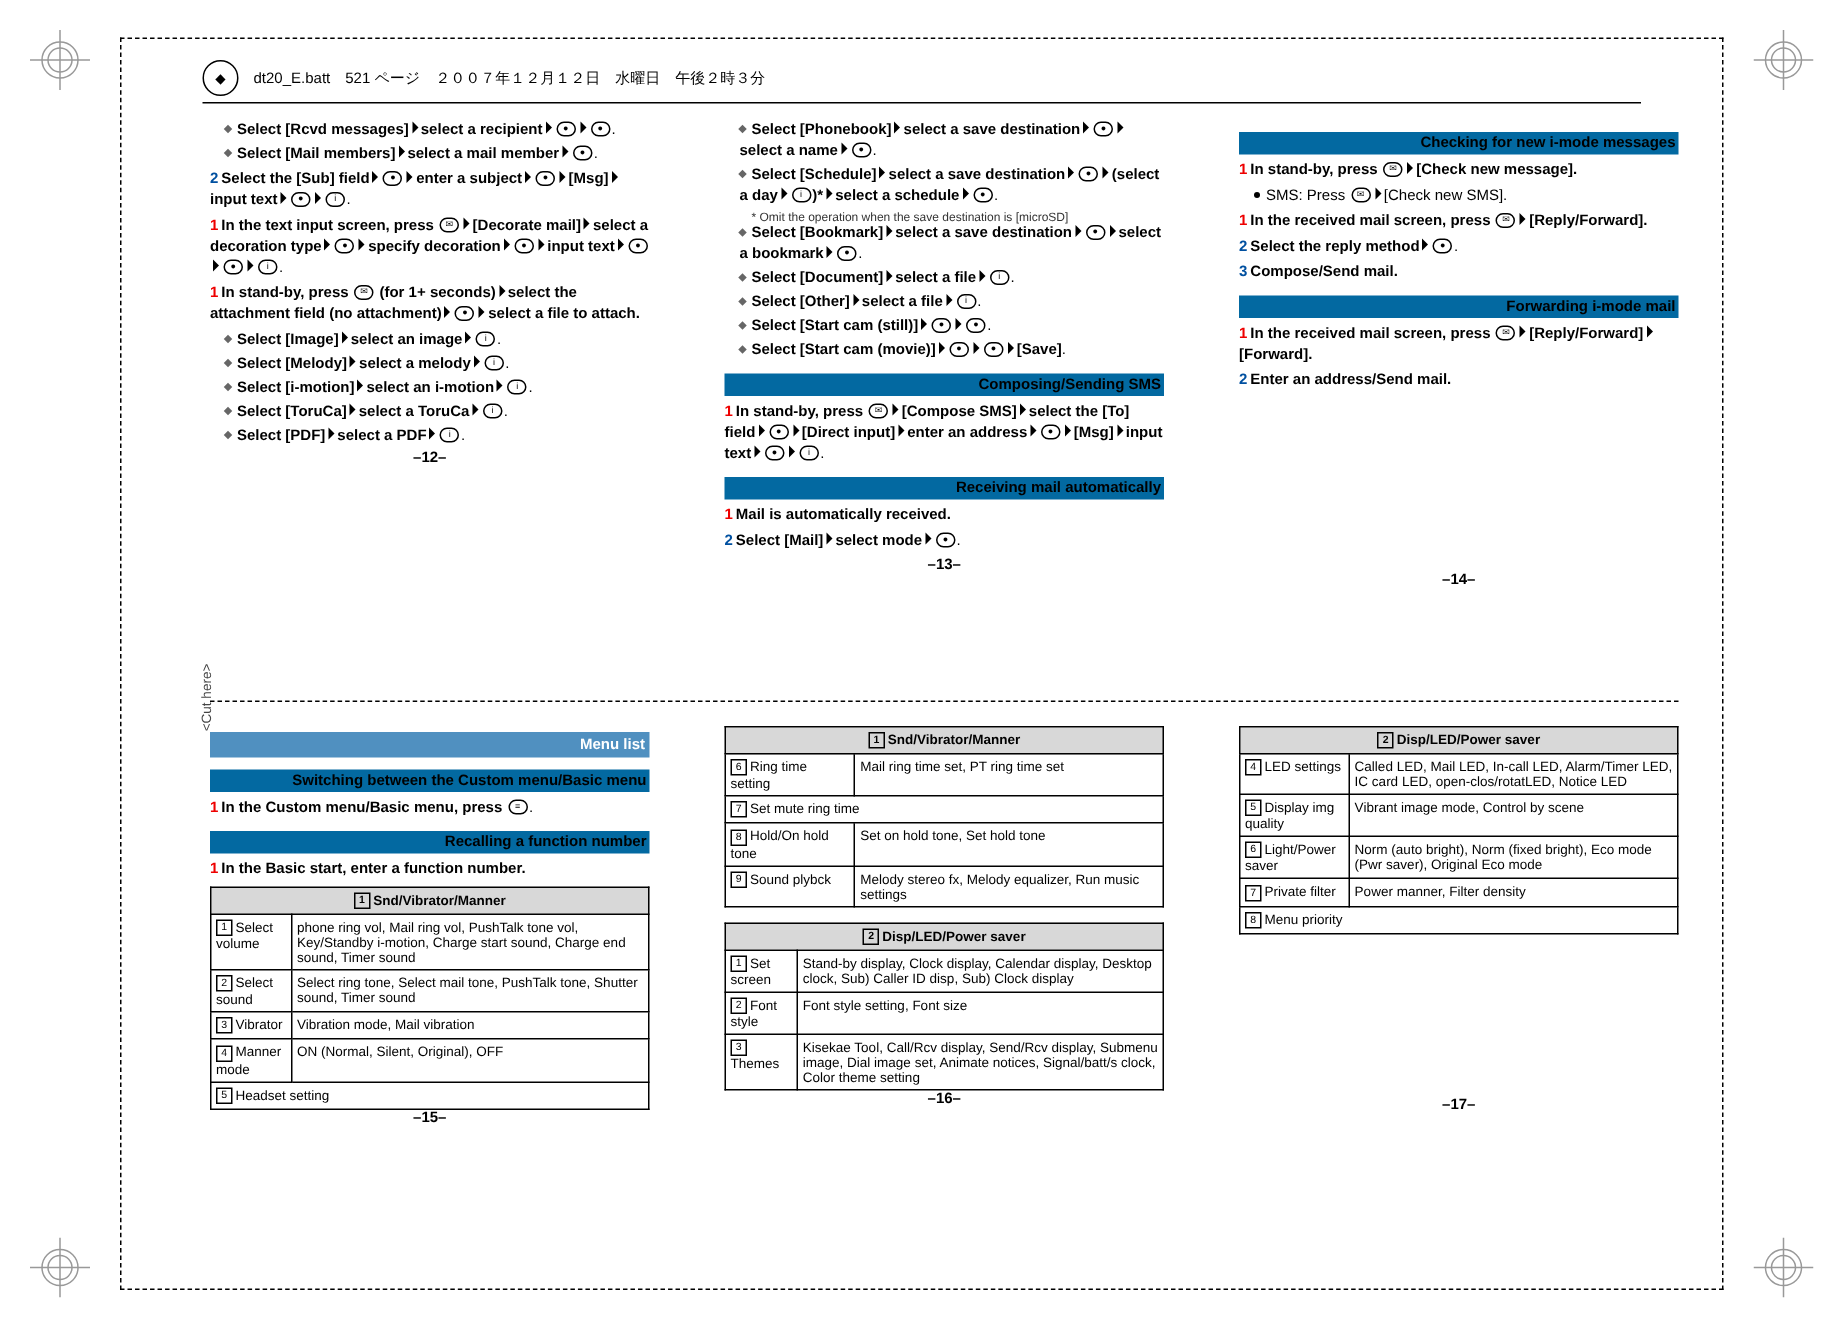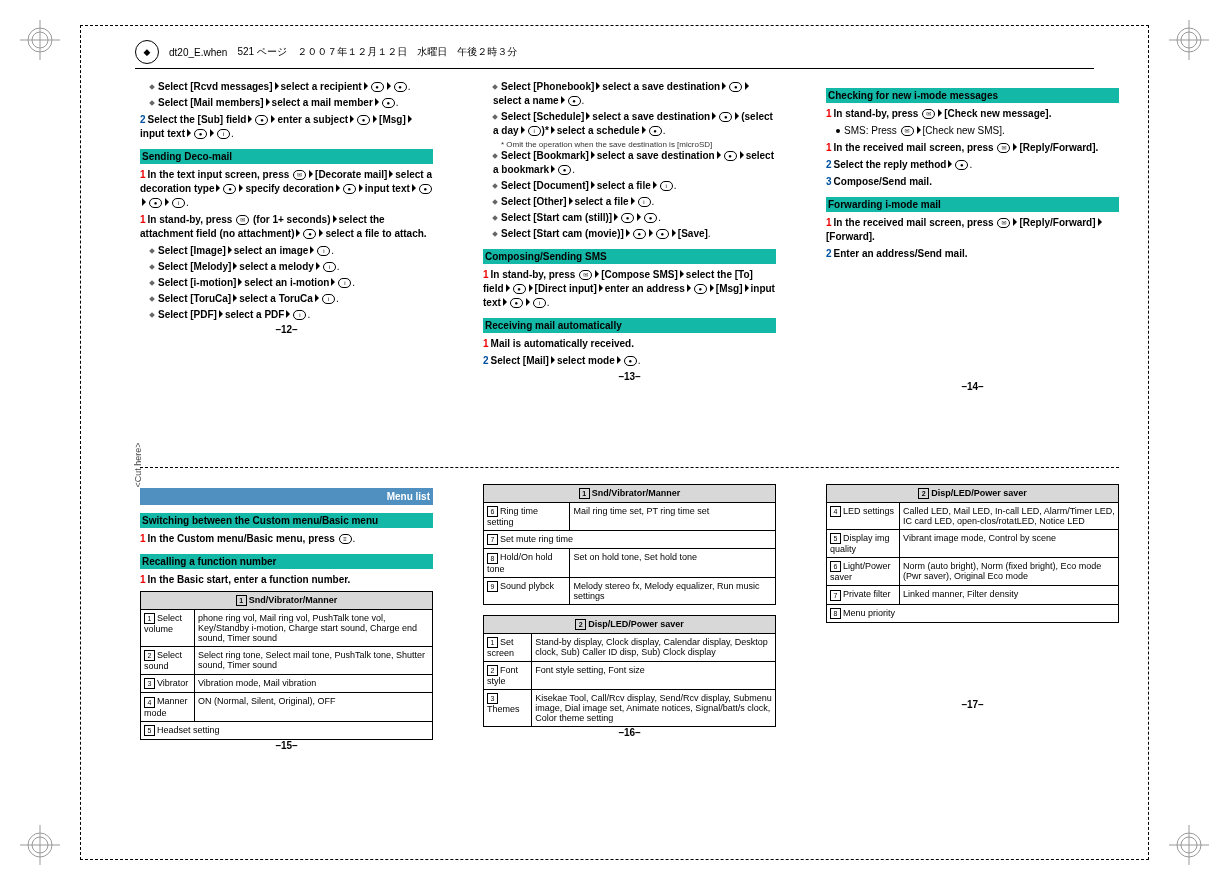"dt20_E.when" span { text: E.when -> E.batt }
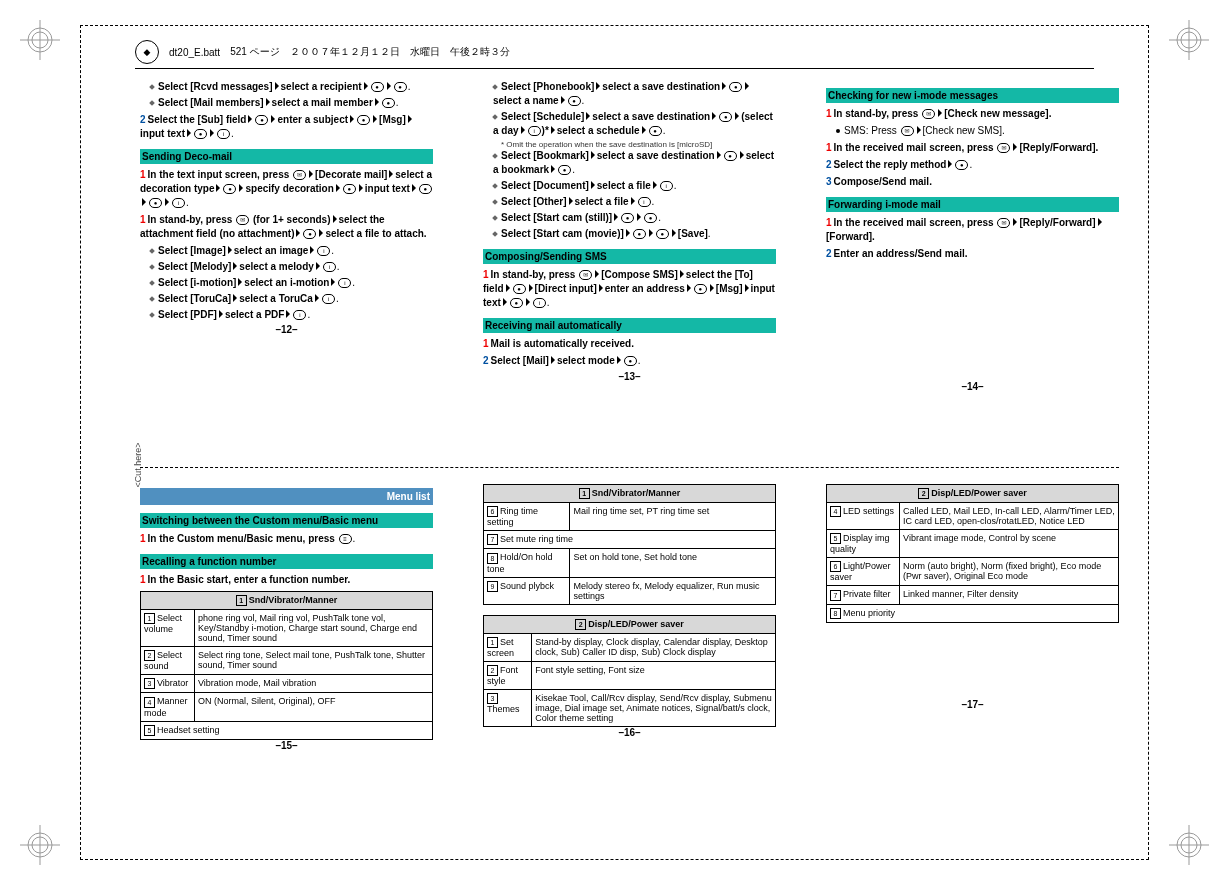"Checking for new i-mode messages" .sec-head { background: #14b8a6 -> #0369a1; text-align: left -> right }
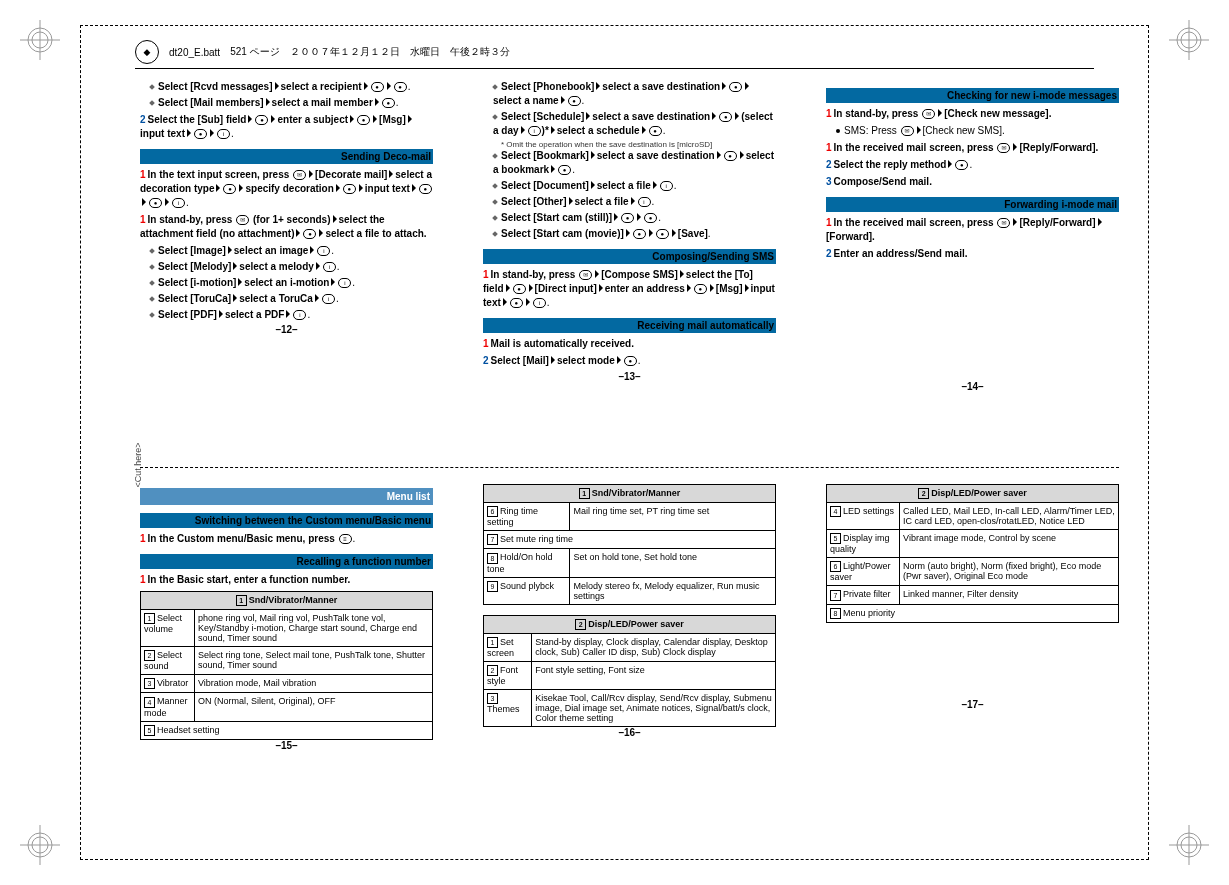"Sending Deco-mail" div.sec-head { html: <div>Sending Deco-mail</div> -> none }
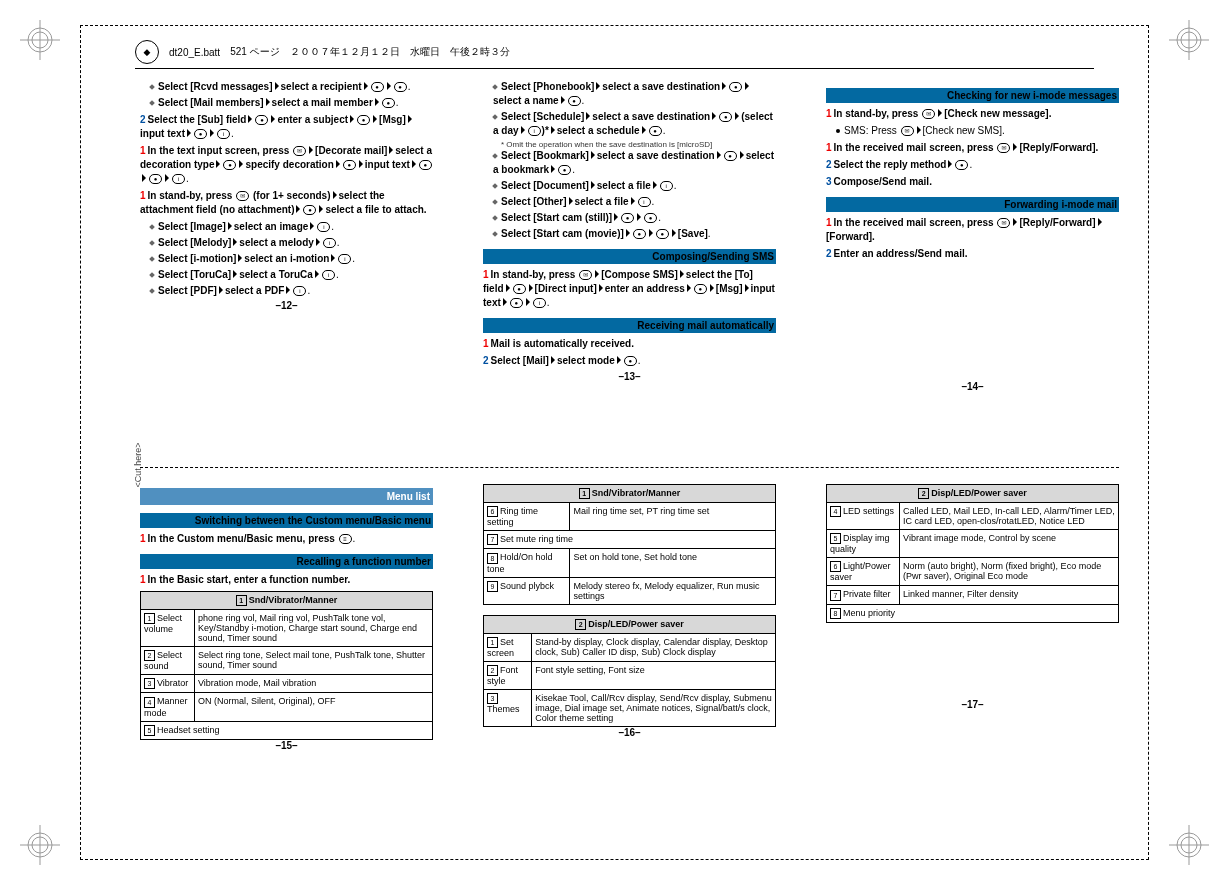"Linked manner, Filter density" td { text: Linked -> Power }
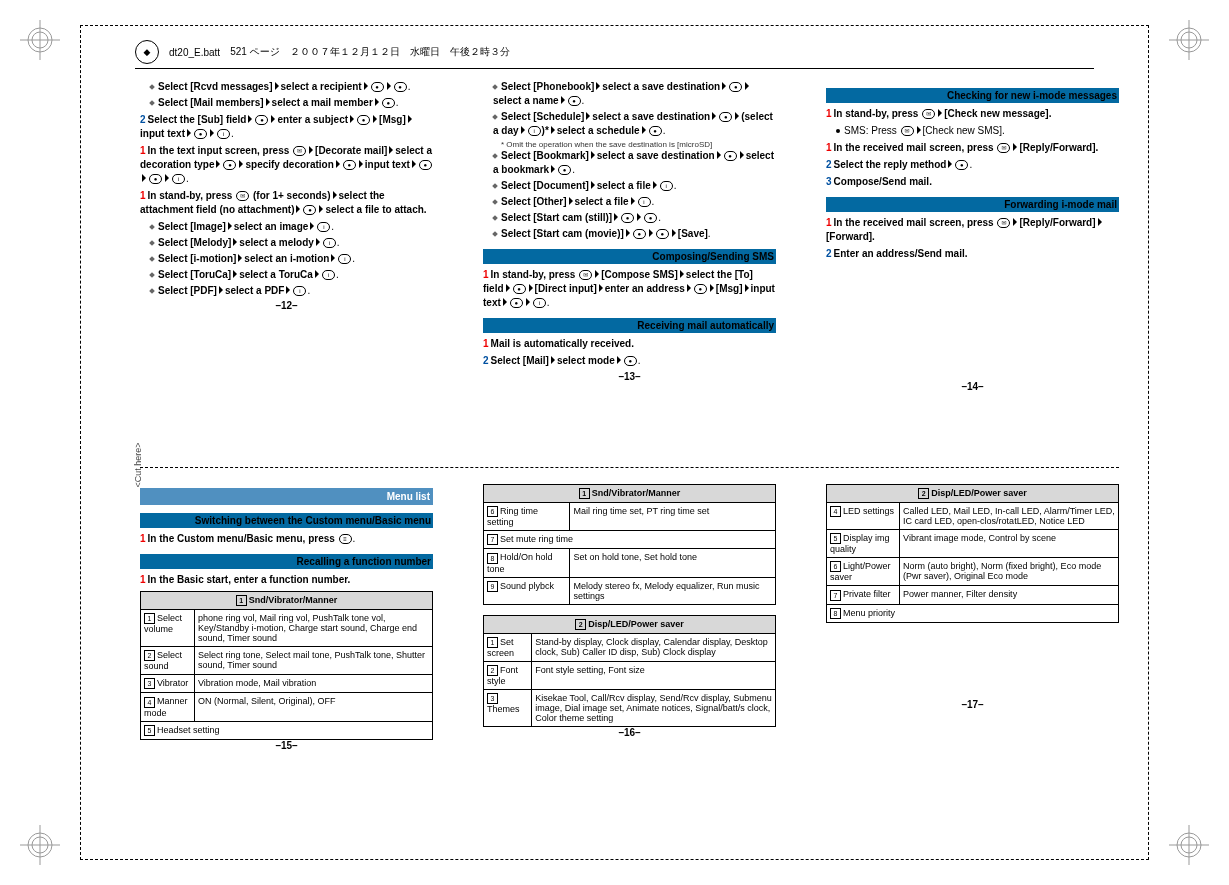"–17–" div.page-num { margin-top: 76px -> 108px }
